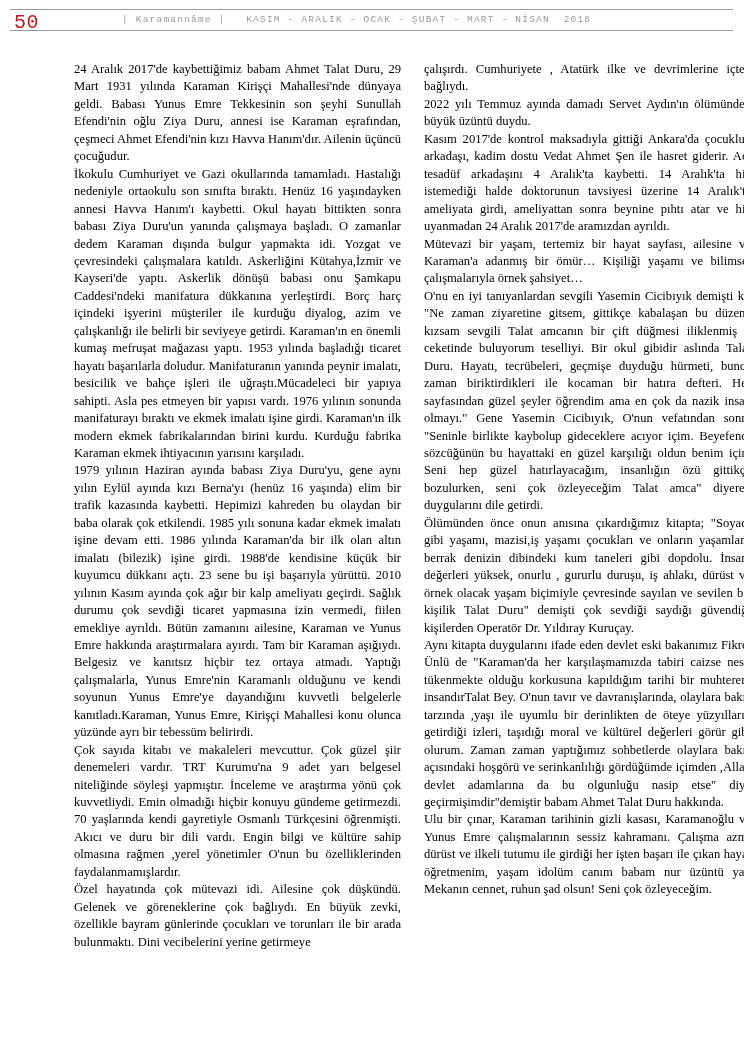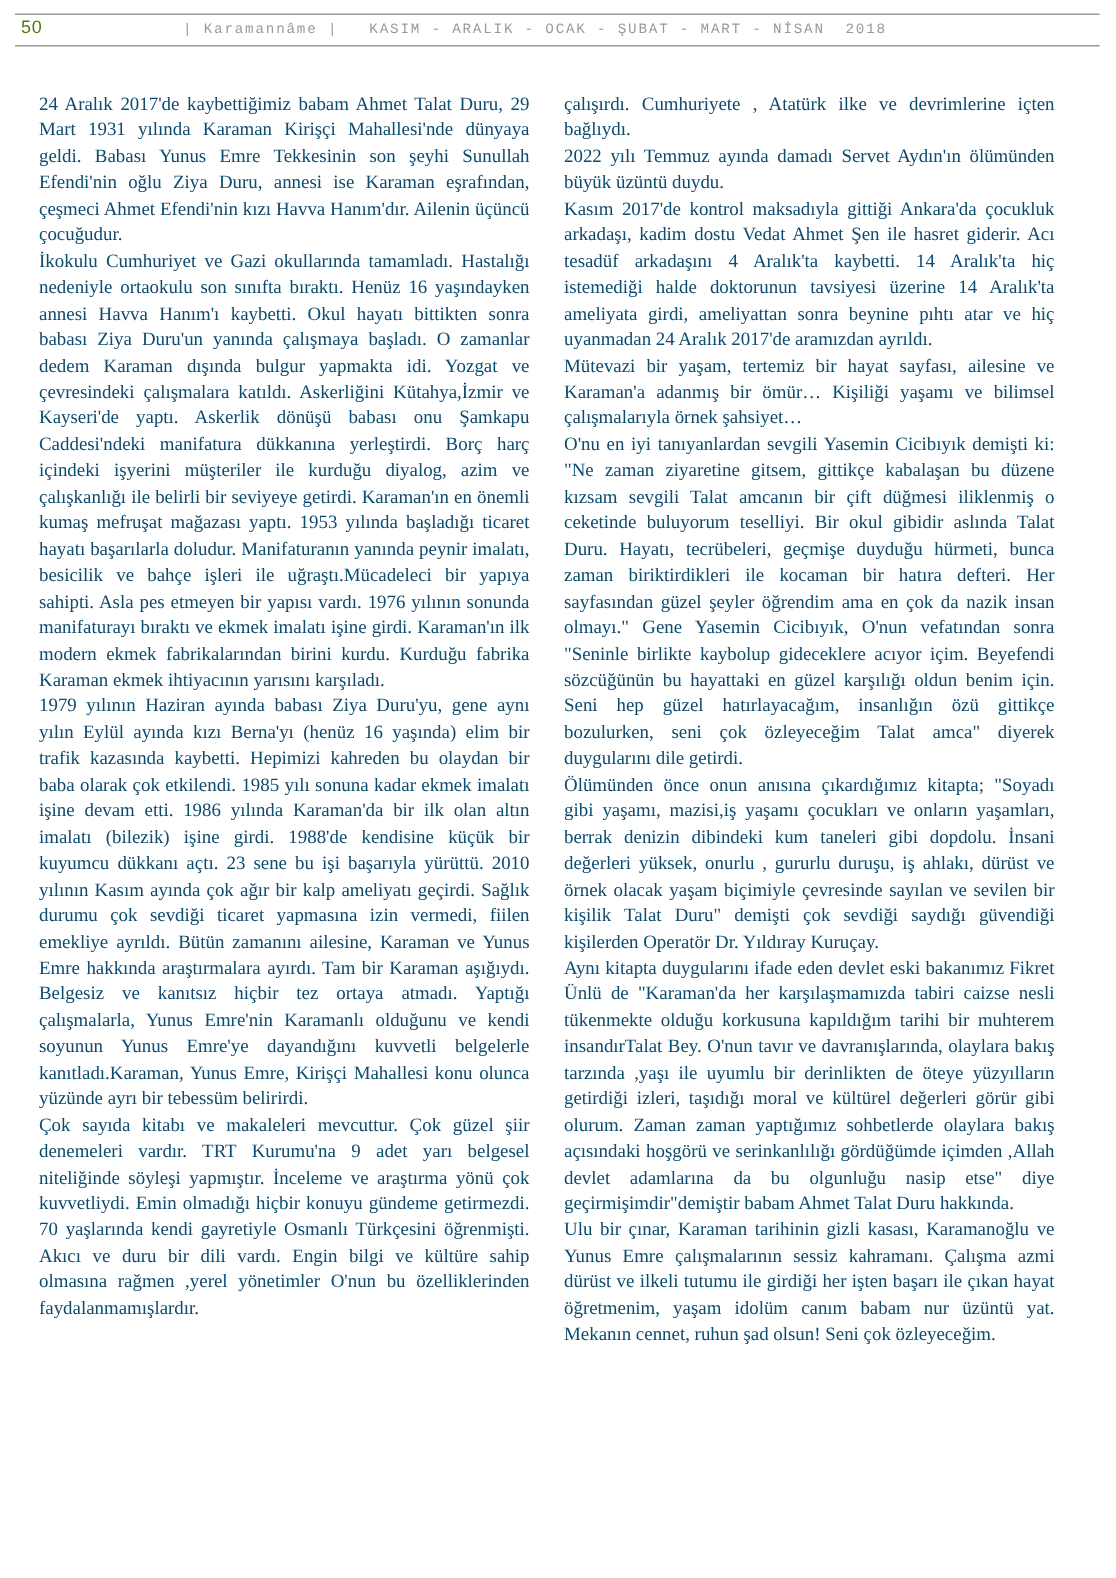"50" .page-num { color: #4d7c0f -> #b91c1c; font-family: Liberation Sans, sans-serif -> Liberation Mono, monospace; font-size: 12px -> 20px }
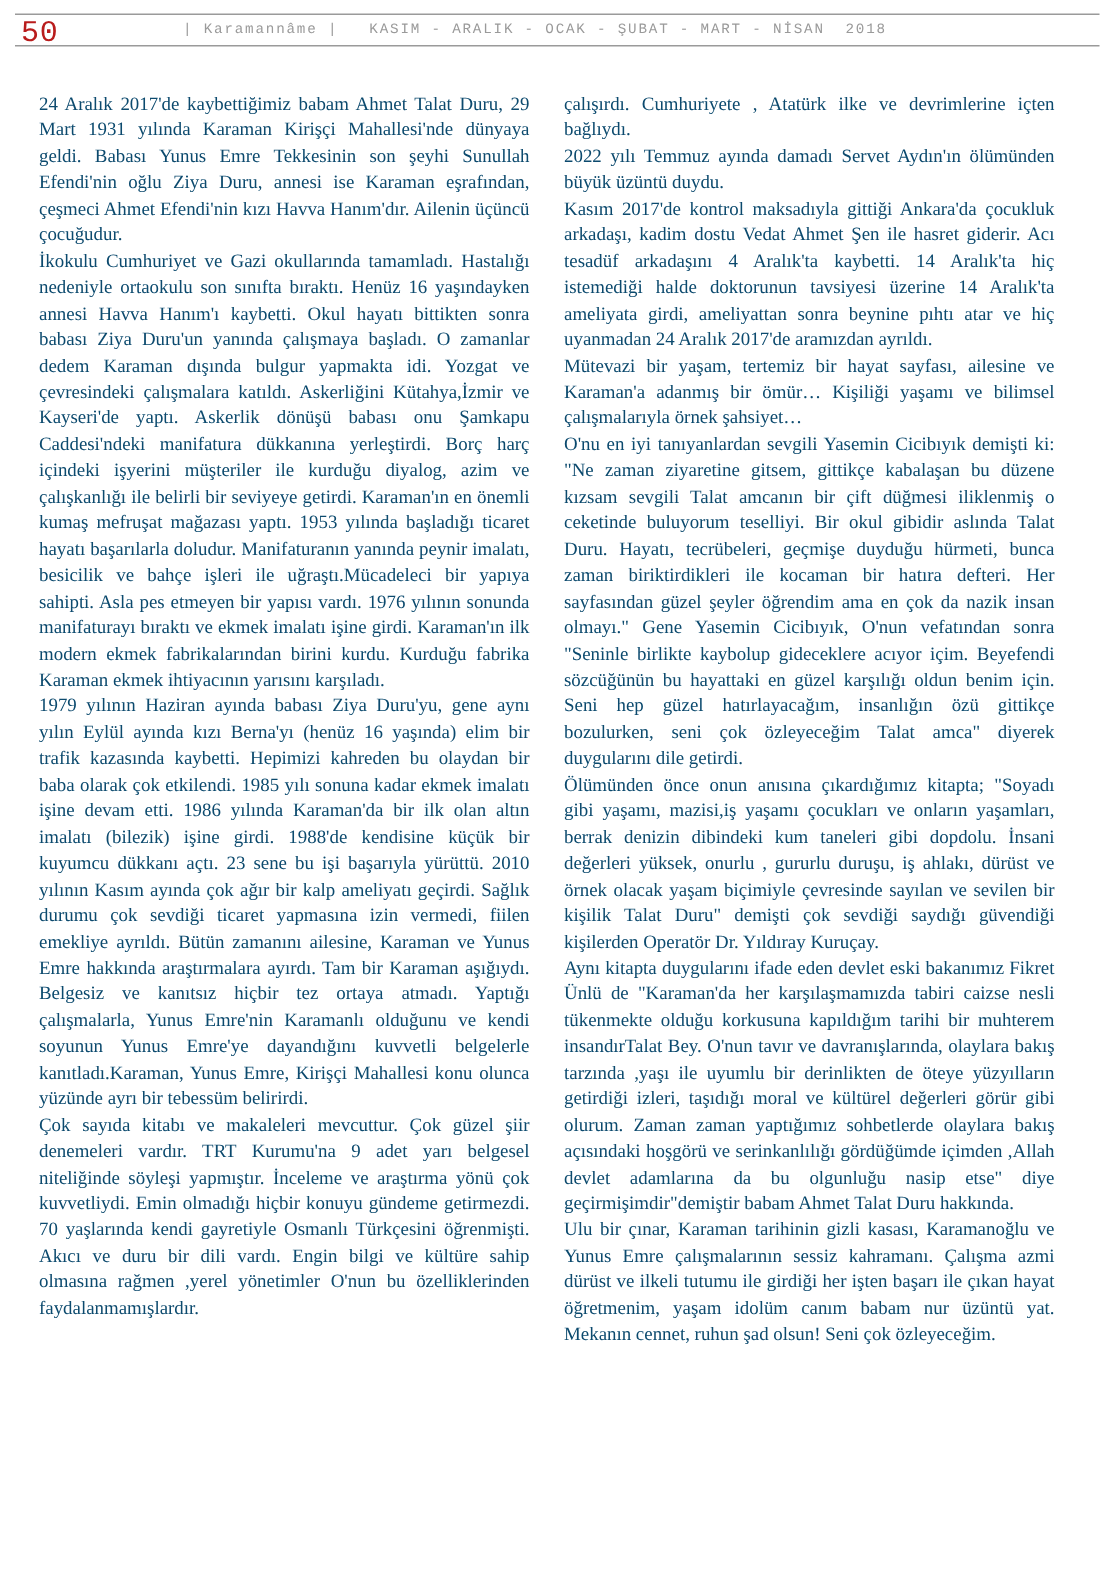"24 Aralık 2017'de kaybettiğimiz babam" .col { color: #0c4a6e -> #000000; margin-left: none -> 48px }
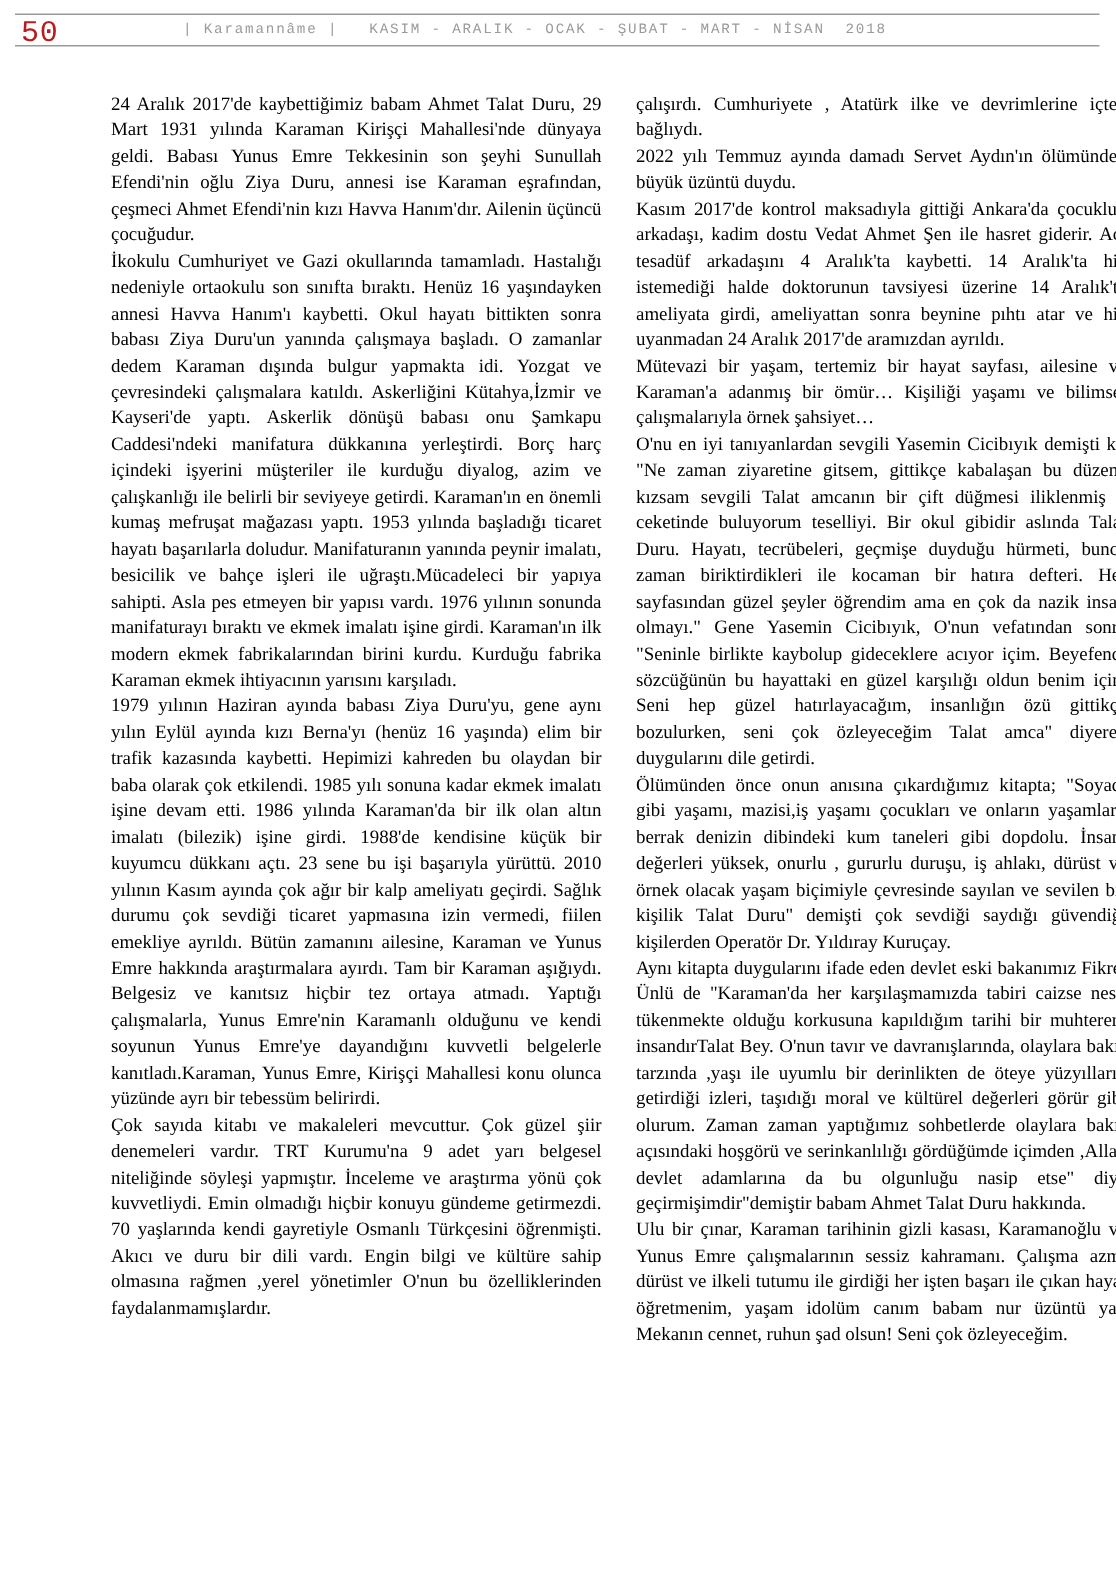"Özel hayatında çok mütevazi idi." p { html: none -> <p>Özel hayatında çok mütevazi idi. Ailesine çok düşkündü. Gelenek ve göreneklerine çok bağlıydı. En büyük zevki, özellikle bayram günlerinde çocukları ve torunları ile bir arada bulunmaktı. Dini vecibelerini yerine getirmeye</p> }
